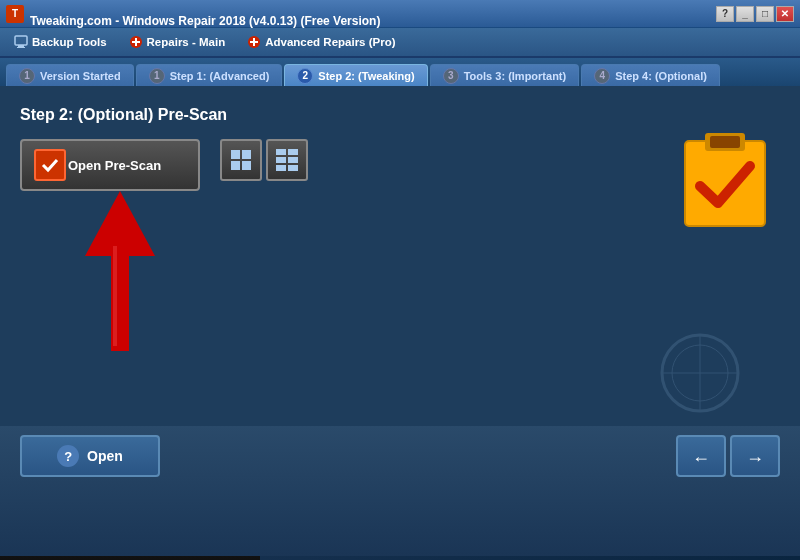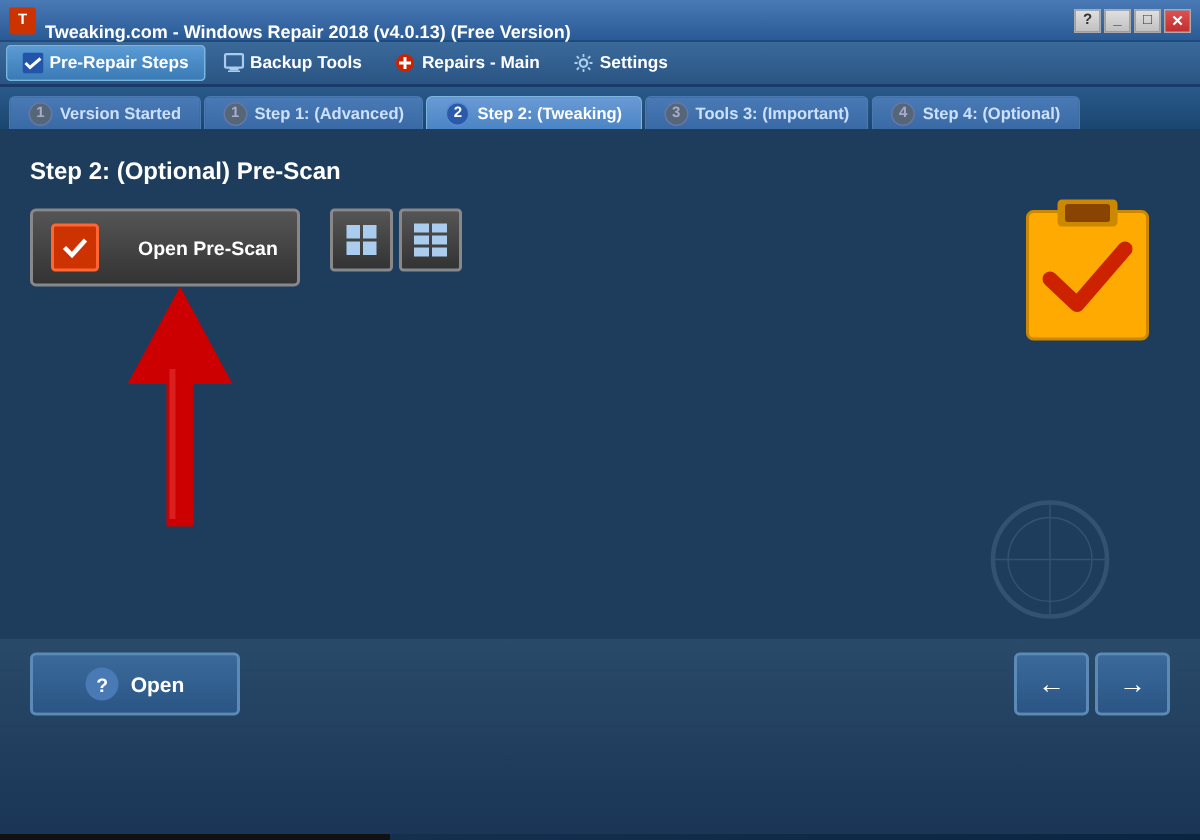"Pre-Repair Steps" div.menu-item { html: <div> <svg> <rect></rect> <path></path> </svg> <span>Pre-Repair Steps</span> </div> -> none }
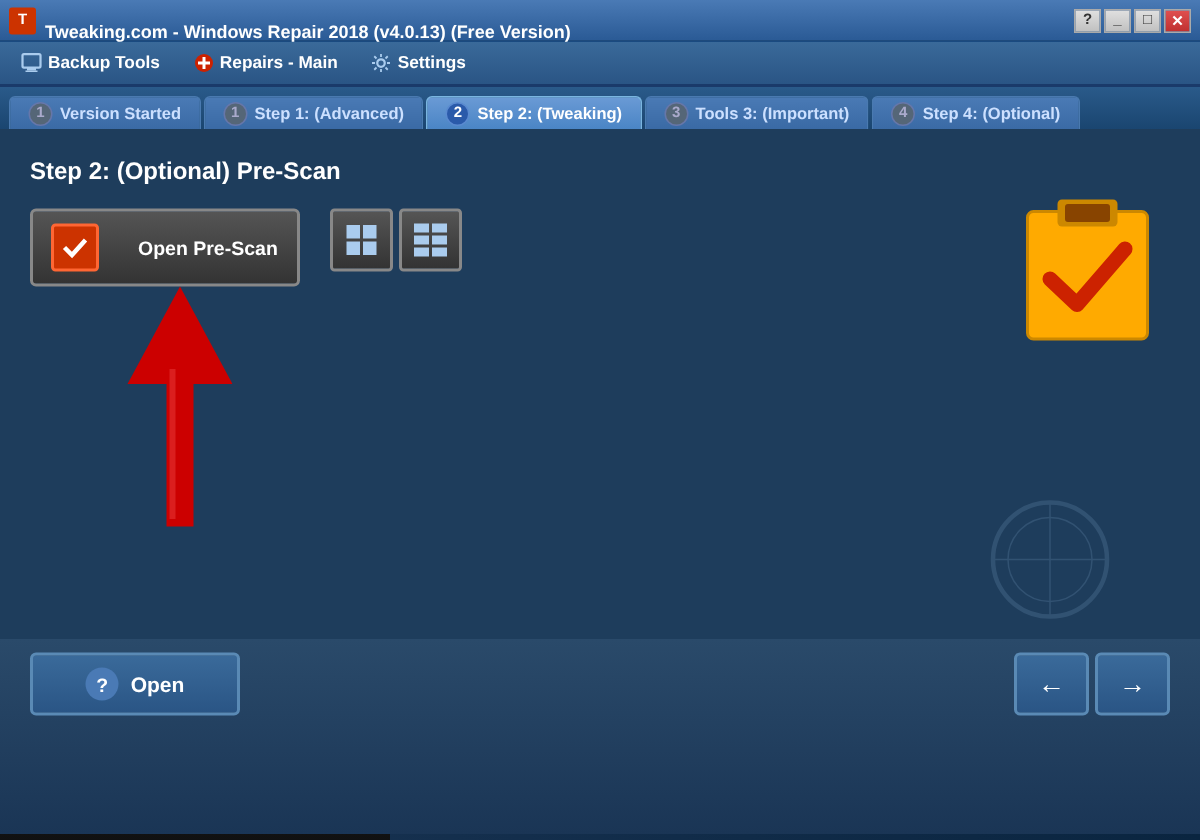"Advanced Repairs (Pro)" div.menu-item { html: none -> <div> <svg> <circle></circle> <path></path> </svg> <span>Advanced Repairs (Pro)</span> </div> }
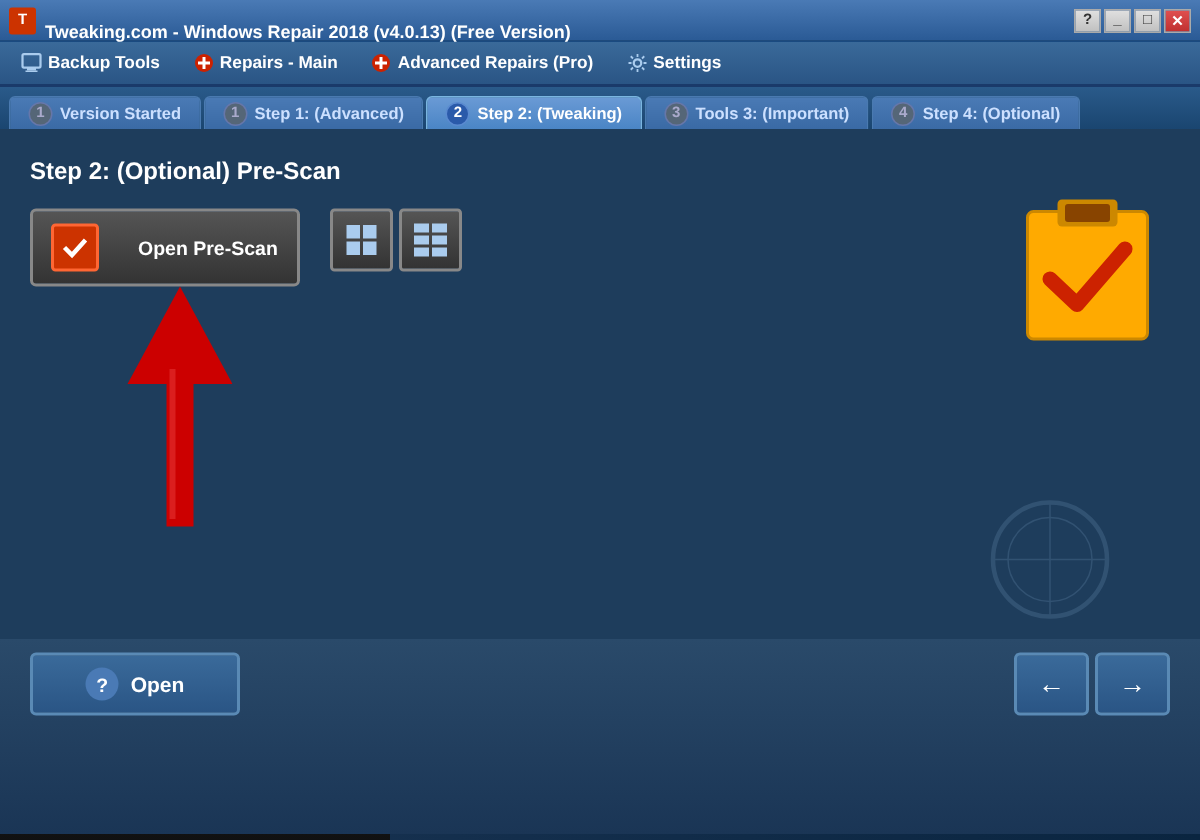"Settings" div.menu-item { html: <div> <svg> <circle></circle> <path></path> </svg> <span>Settings</span> </div> -> none }
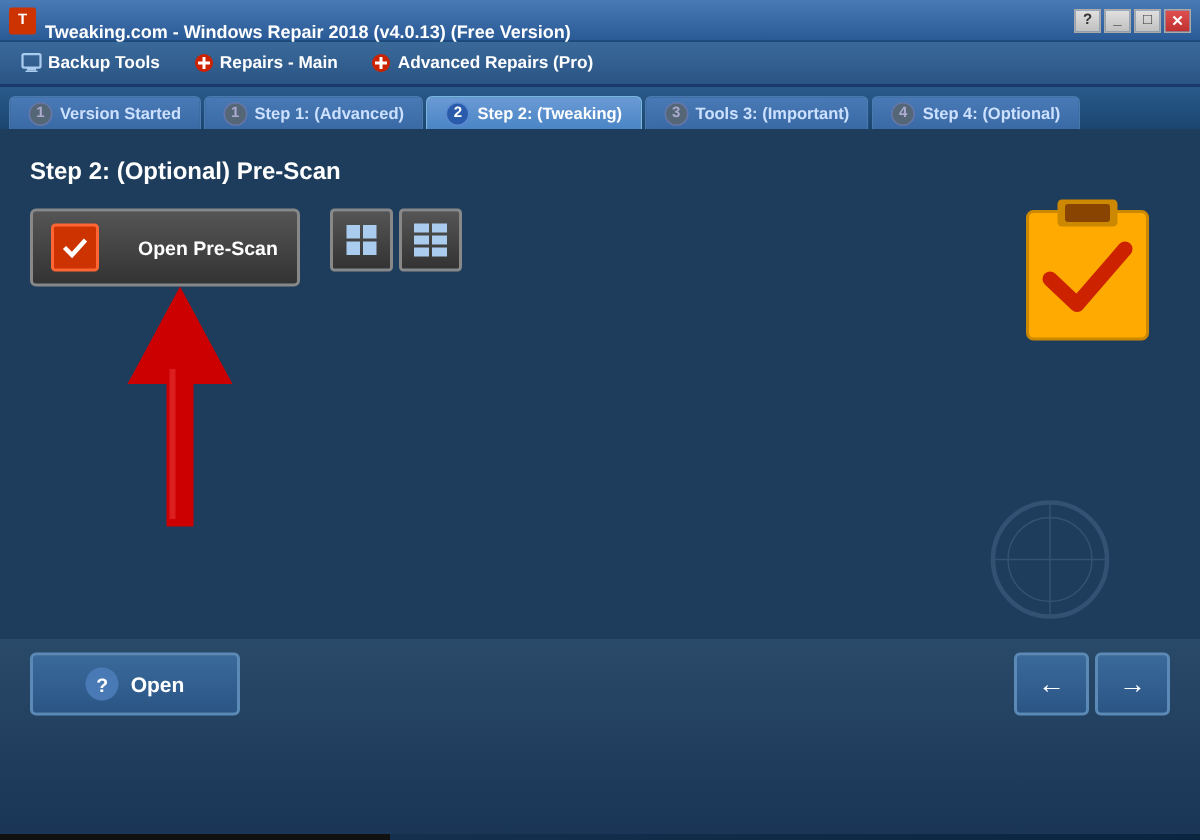"Open Pre-Scan" .prescan-btn { gap: 26px -> 2px }
